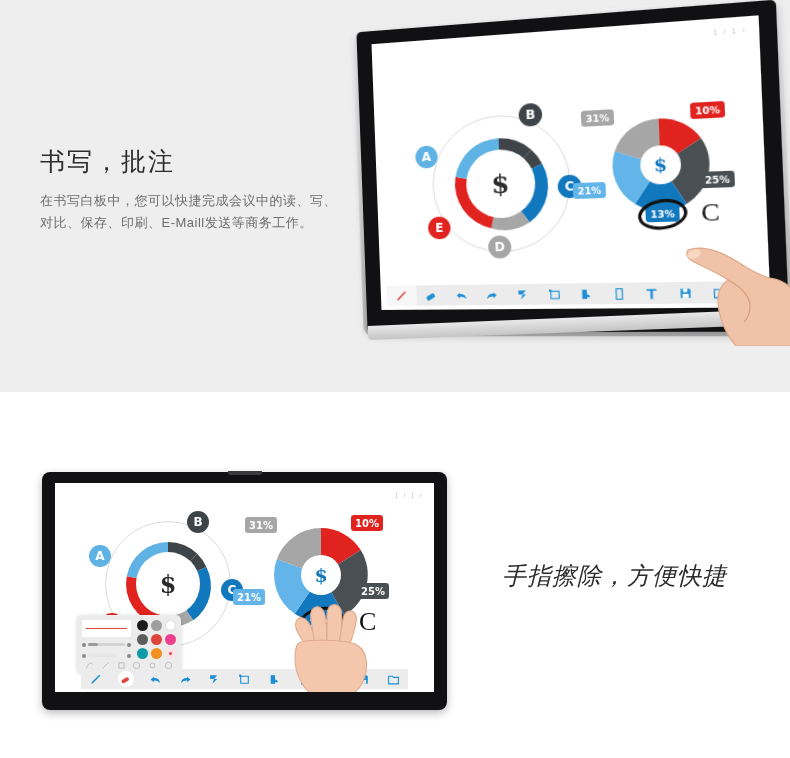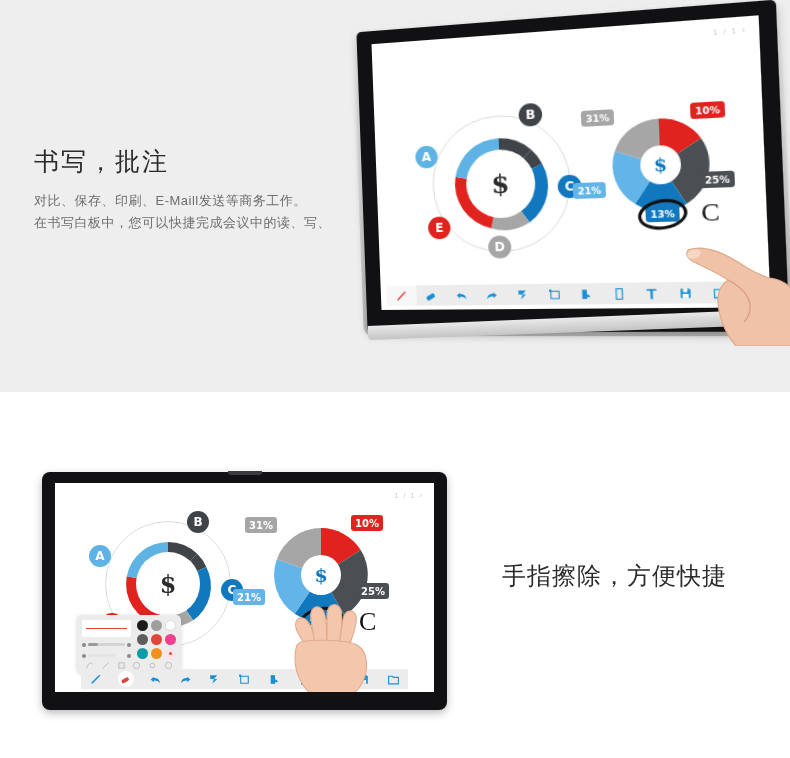"书写，批注" #copy-top { left: 34px -> 40px }
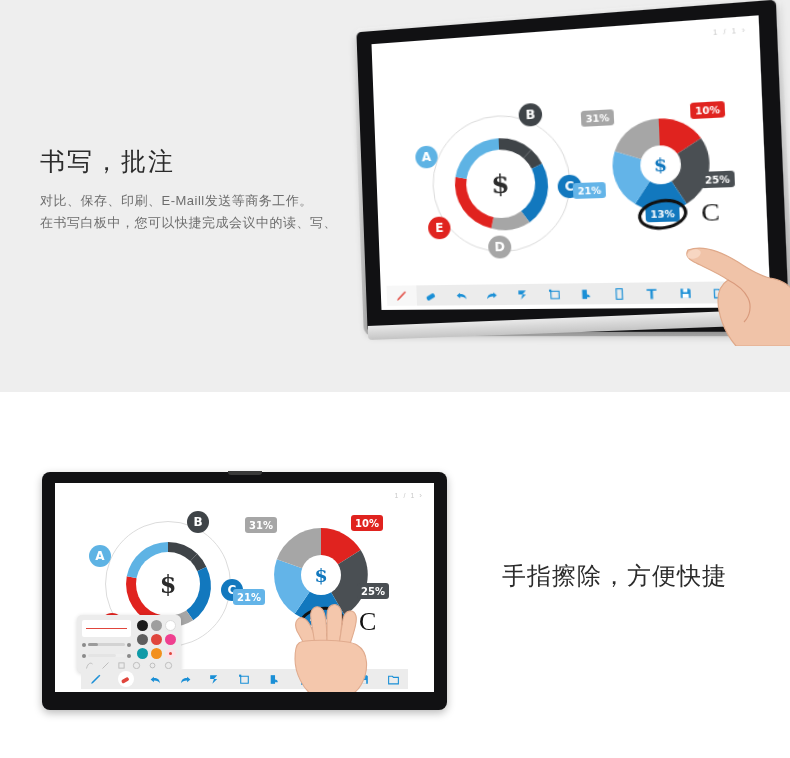"对比、保存、印刷、E-Maill发送等商务工作。" span { order: before "在书写白板中，您可以快捷完成会议中的读、写、" -> after "在书写白板中，您可以快捷完成会议中的读、写、" }
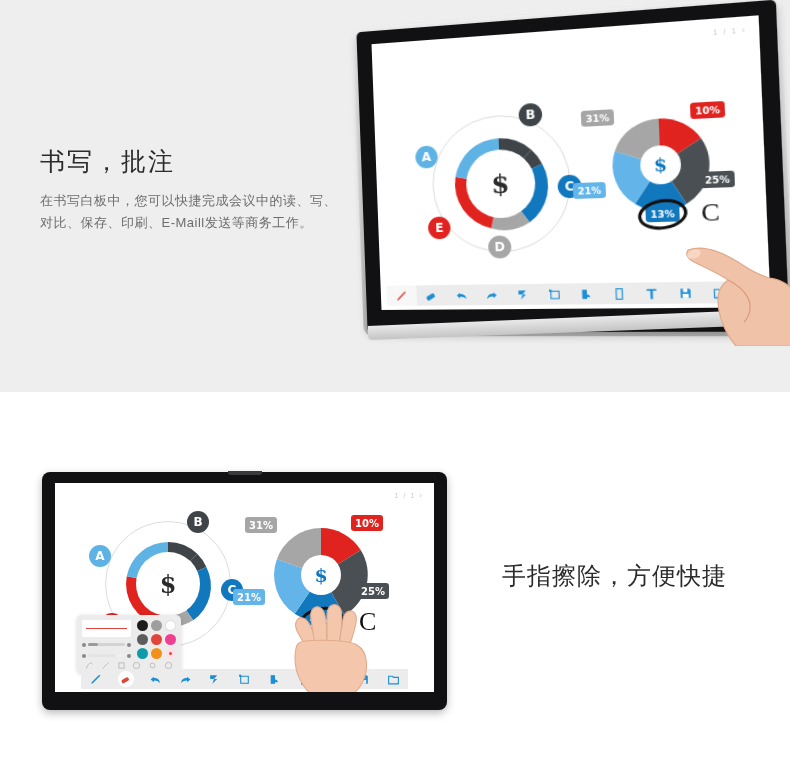"手指擦除，方便快捷" div.copy { font-style: none -> italic }
